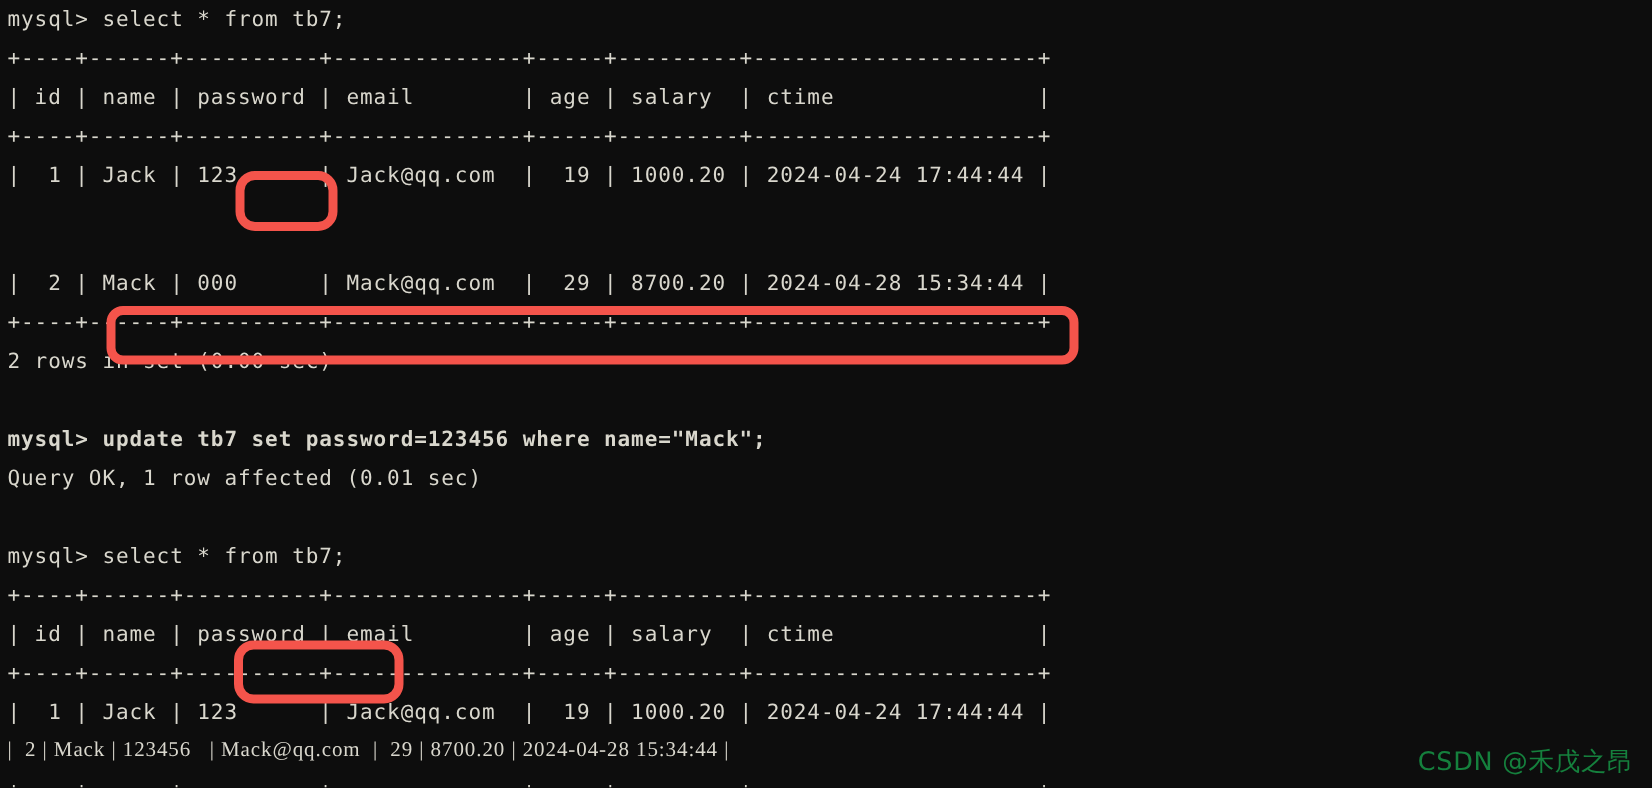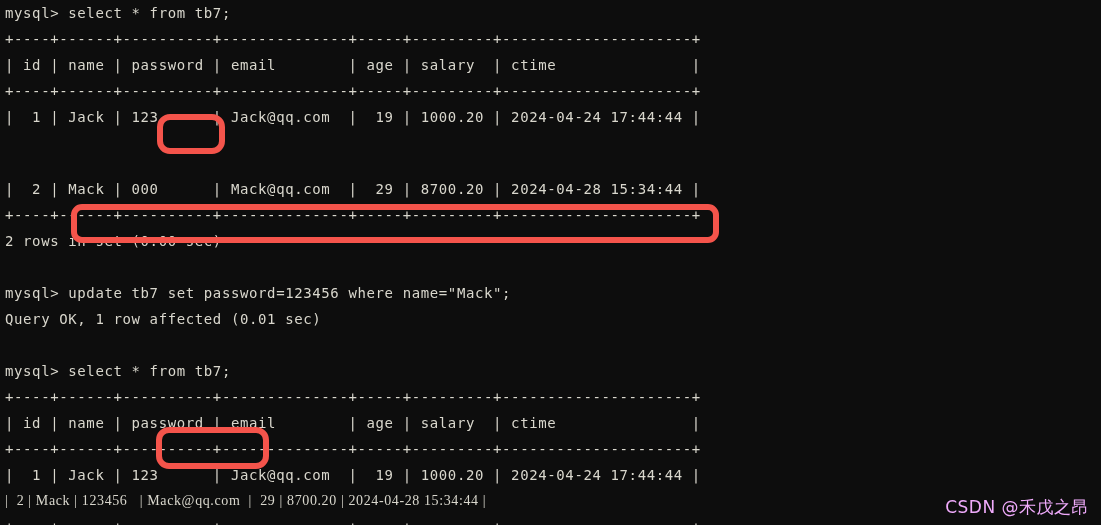"mysql> update tb7 set password=123456" div.line { font-weight: none -> bold }
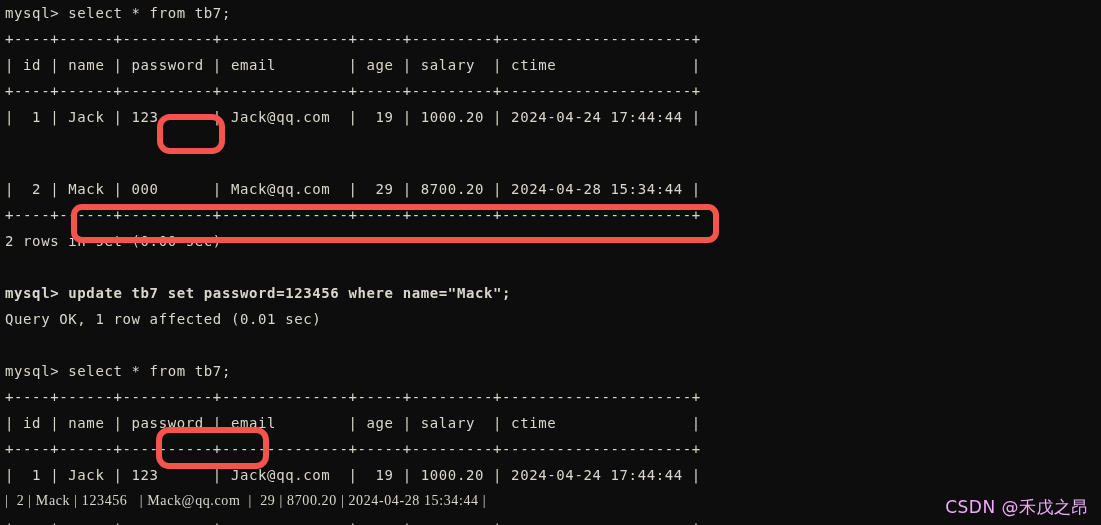"CSDN @禾戊之昂" #watermark { color: #f0abfc -> #15803d }
